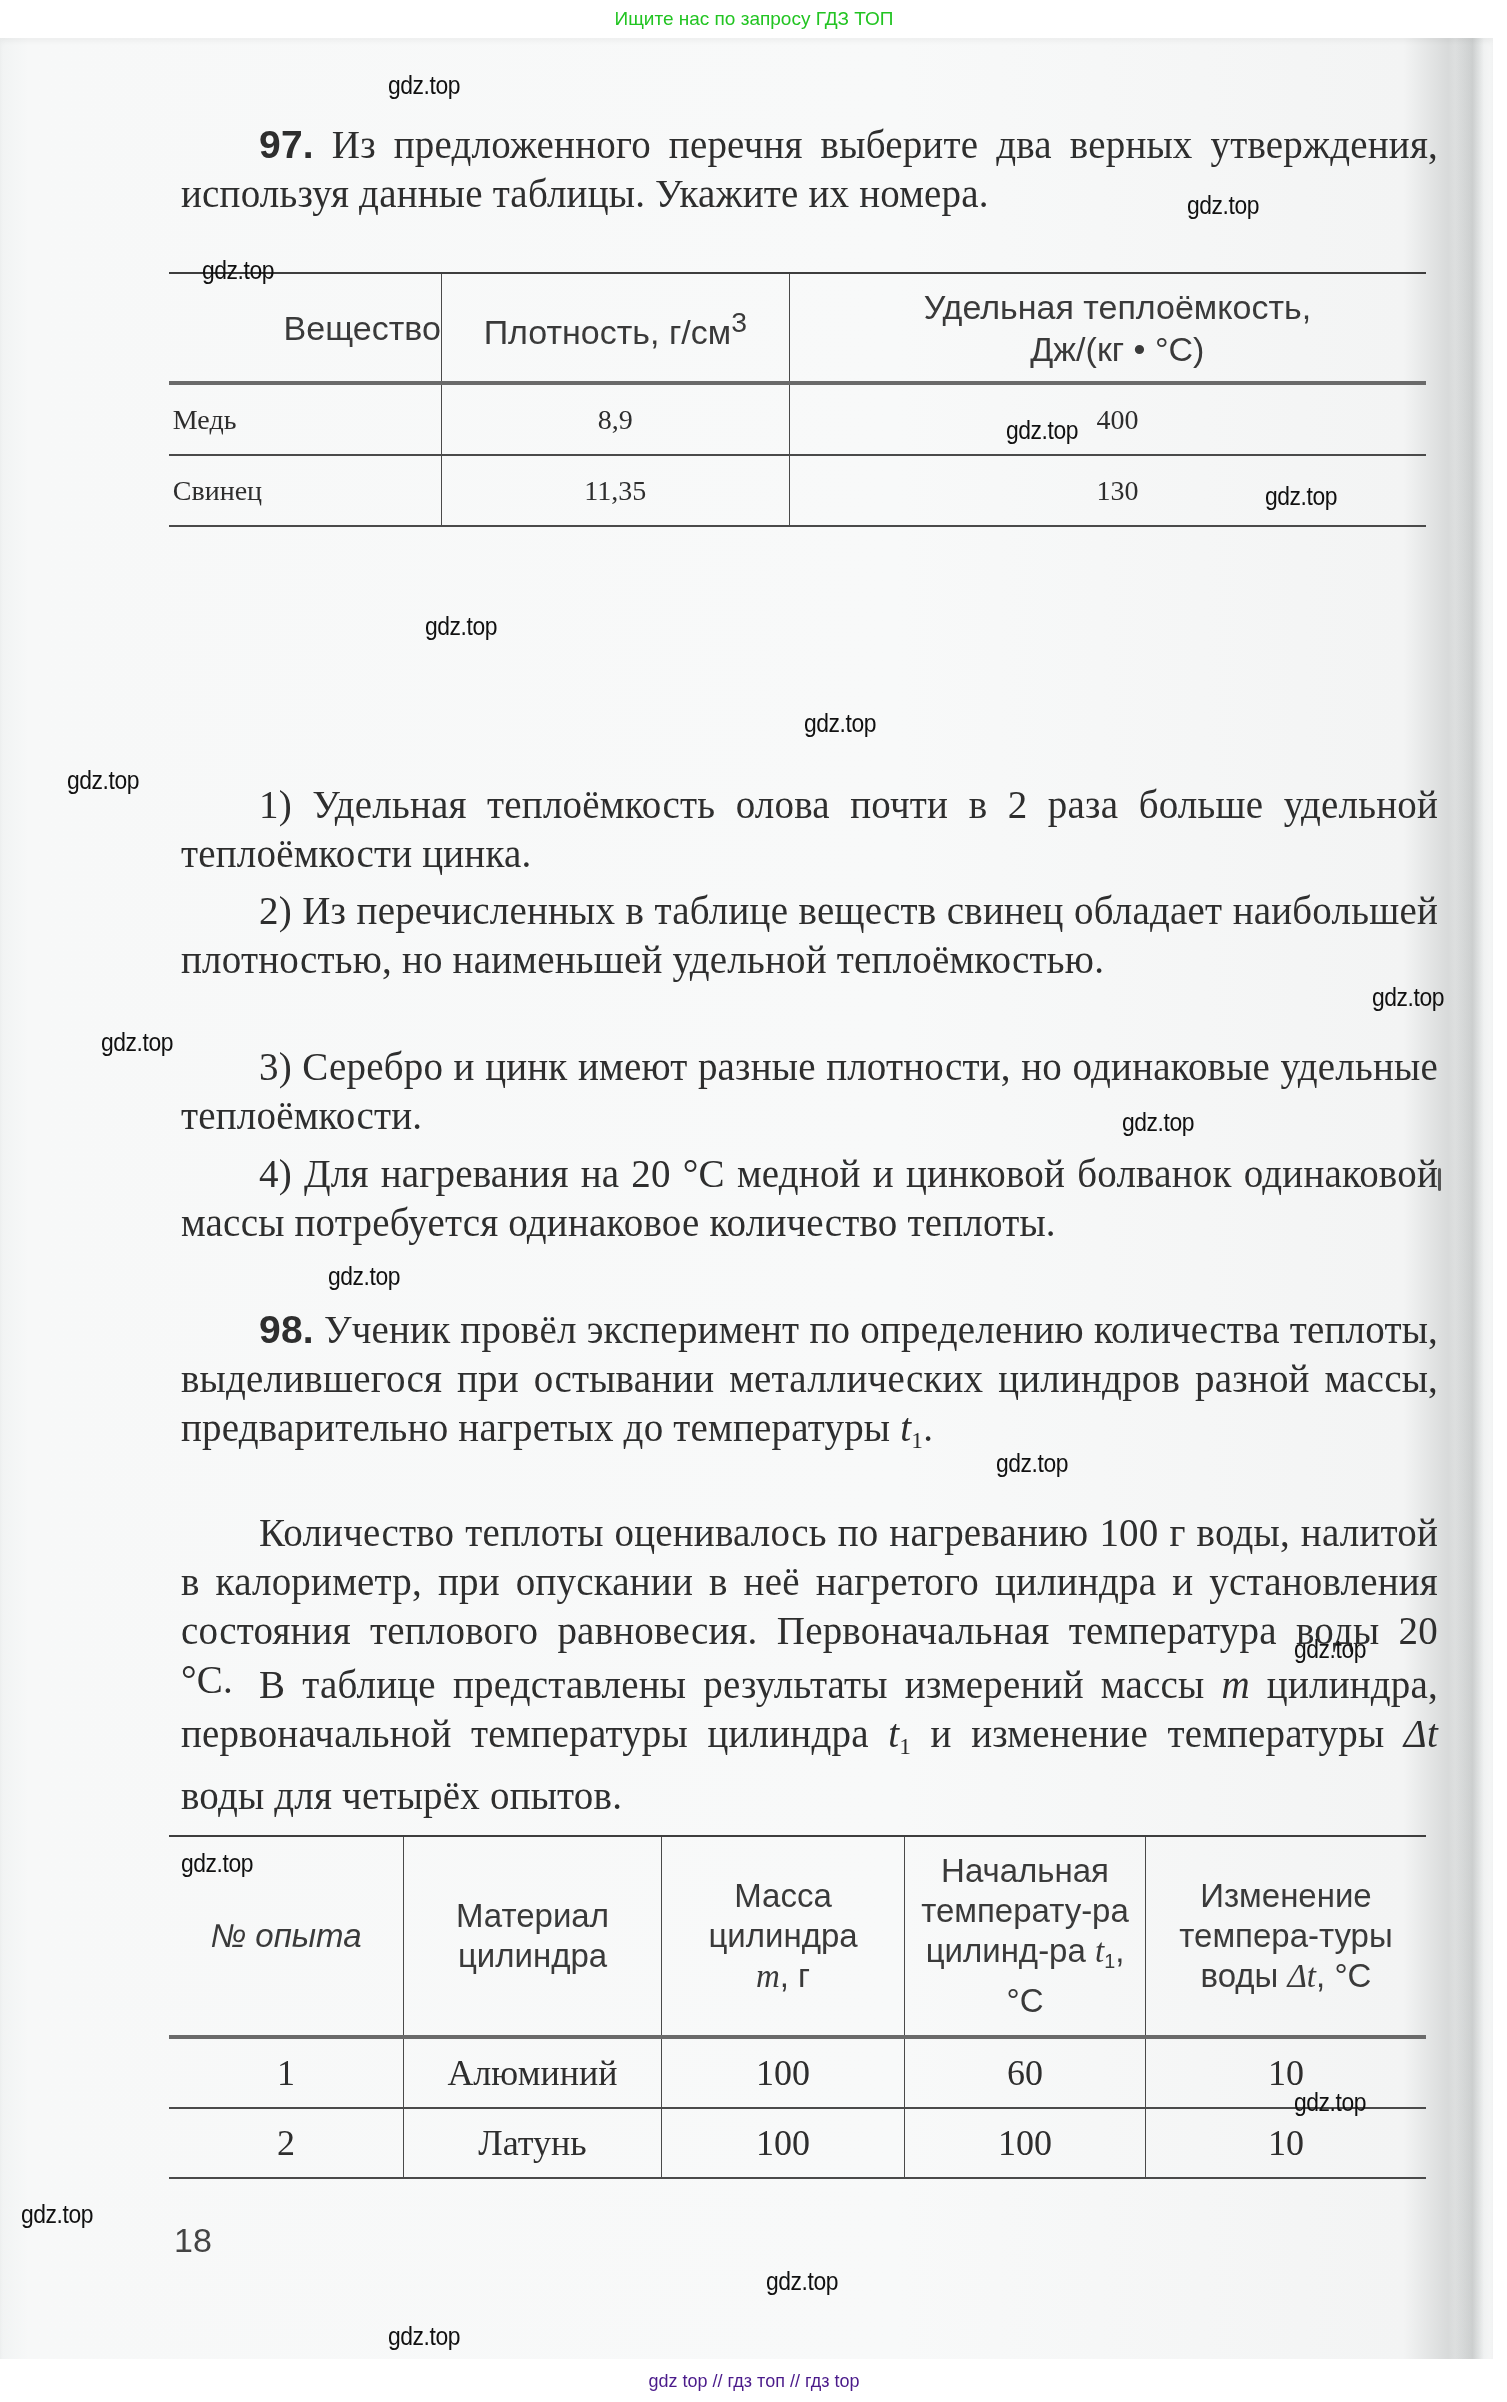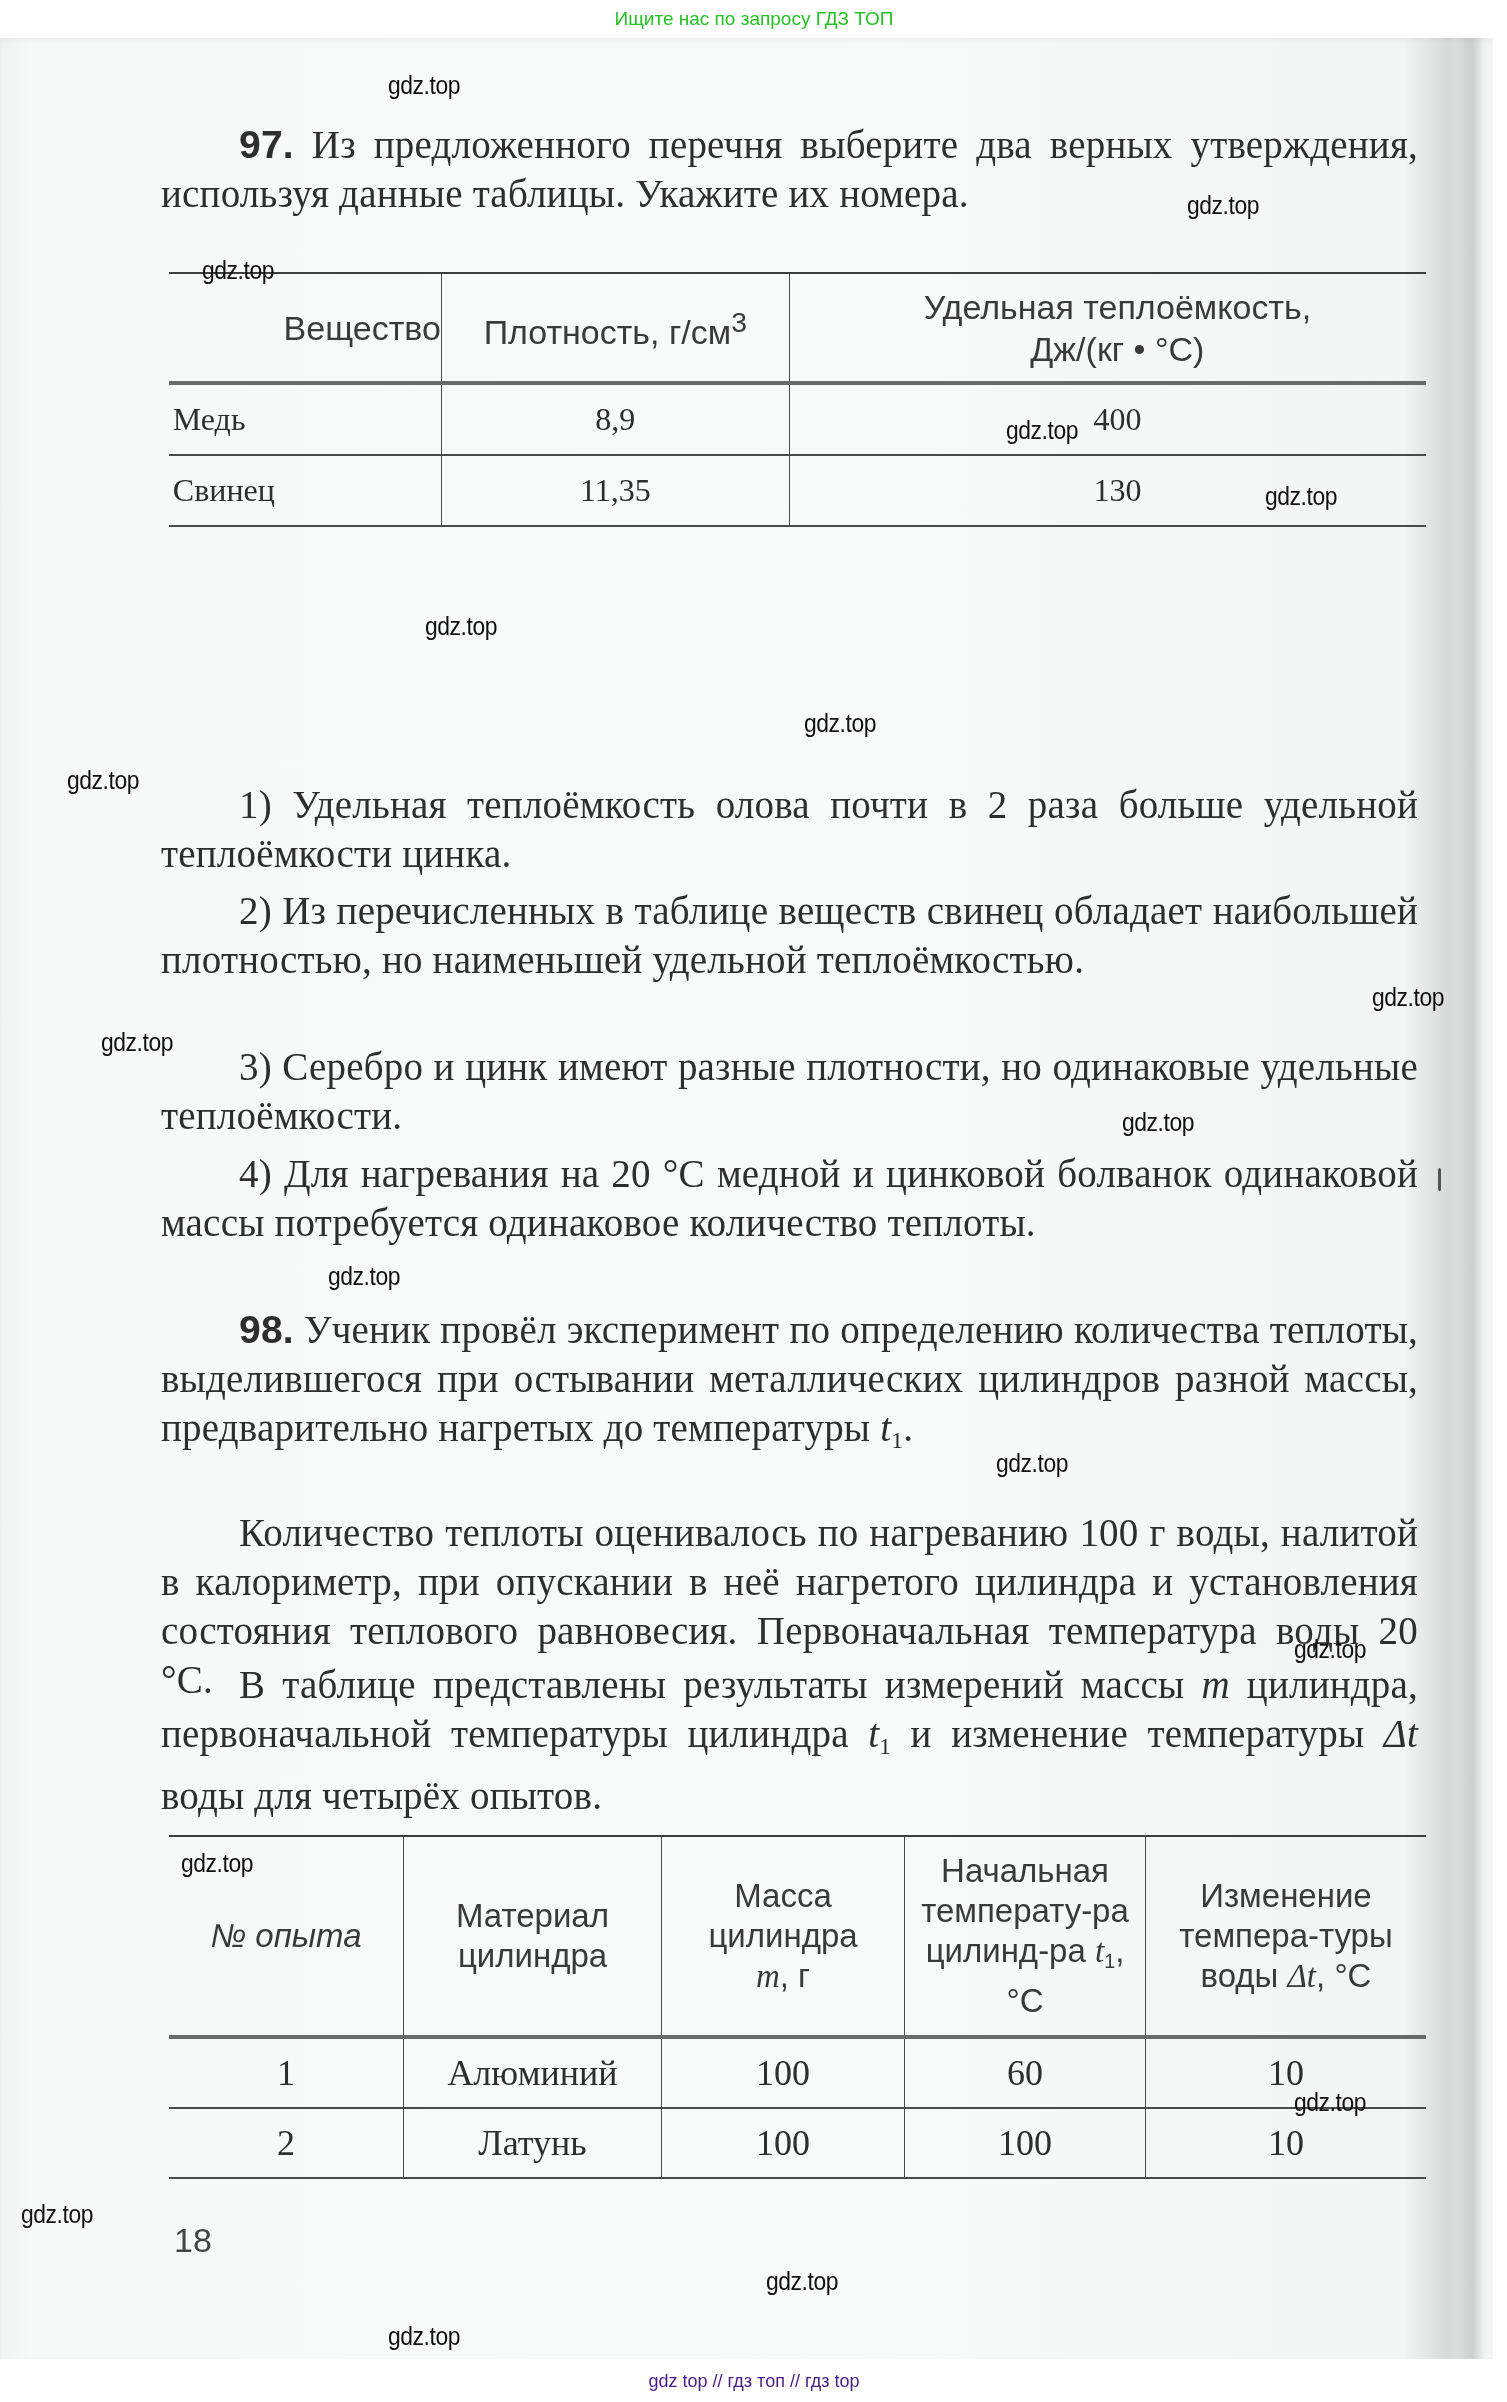"97. Из предложенного перечня выберите" .p { left: 161px -> 181px }
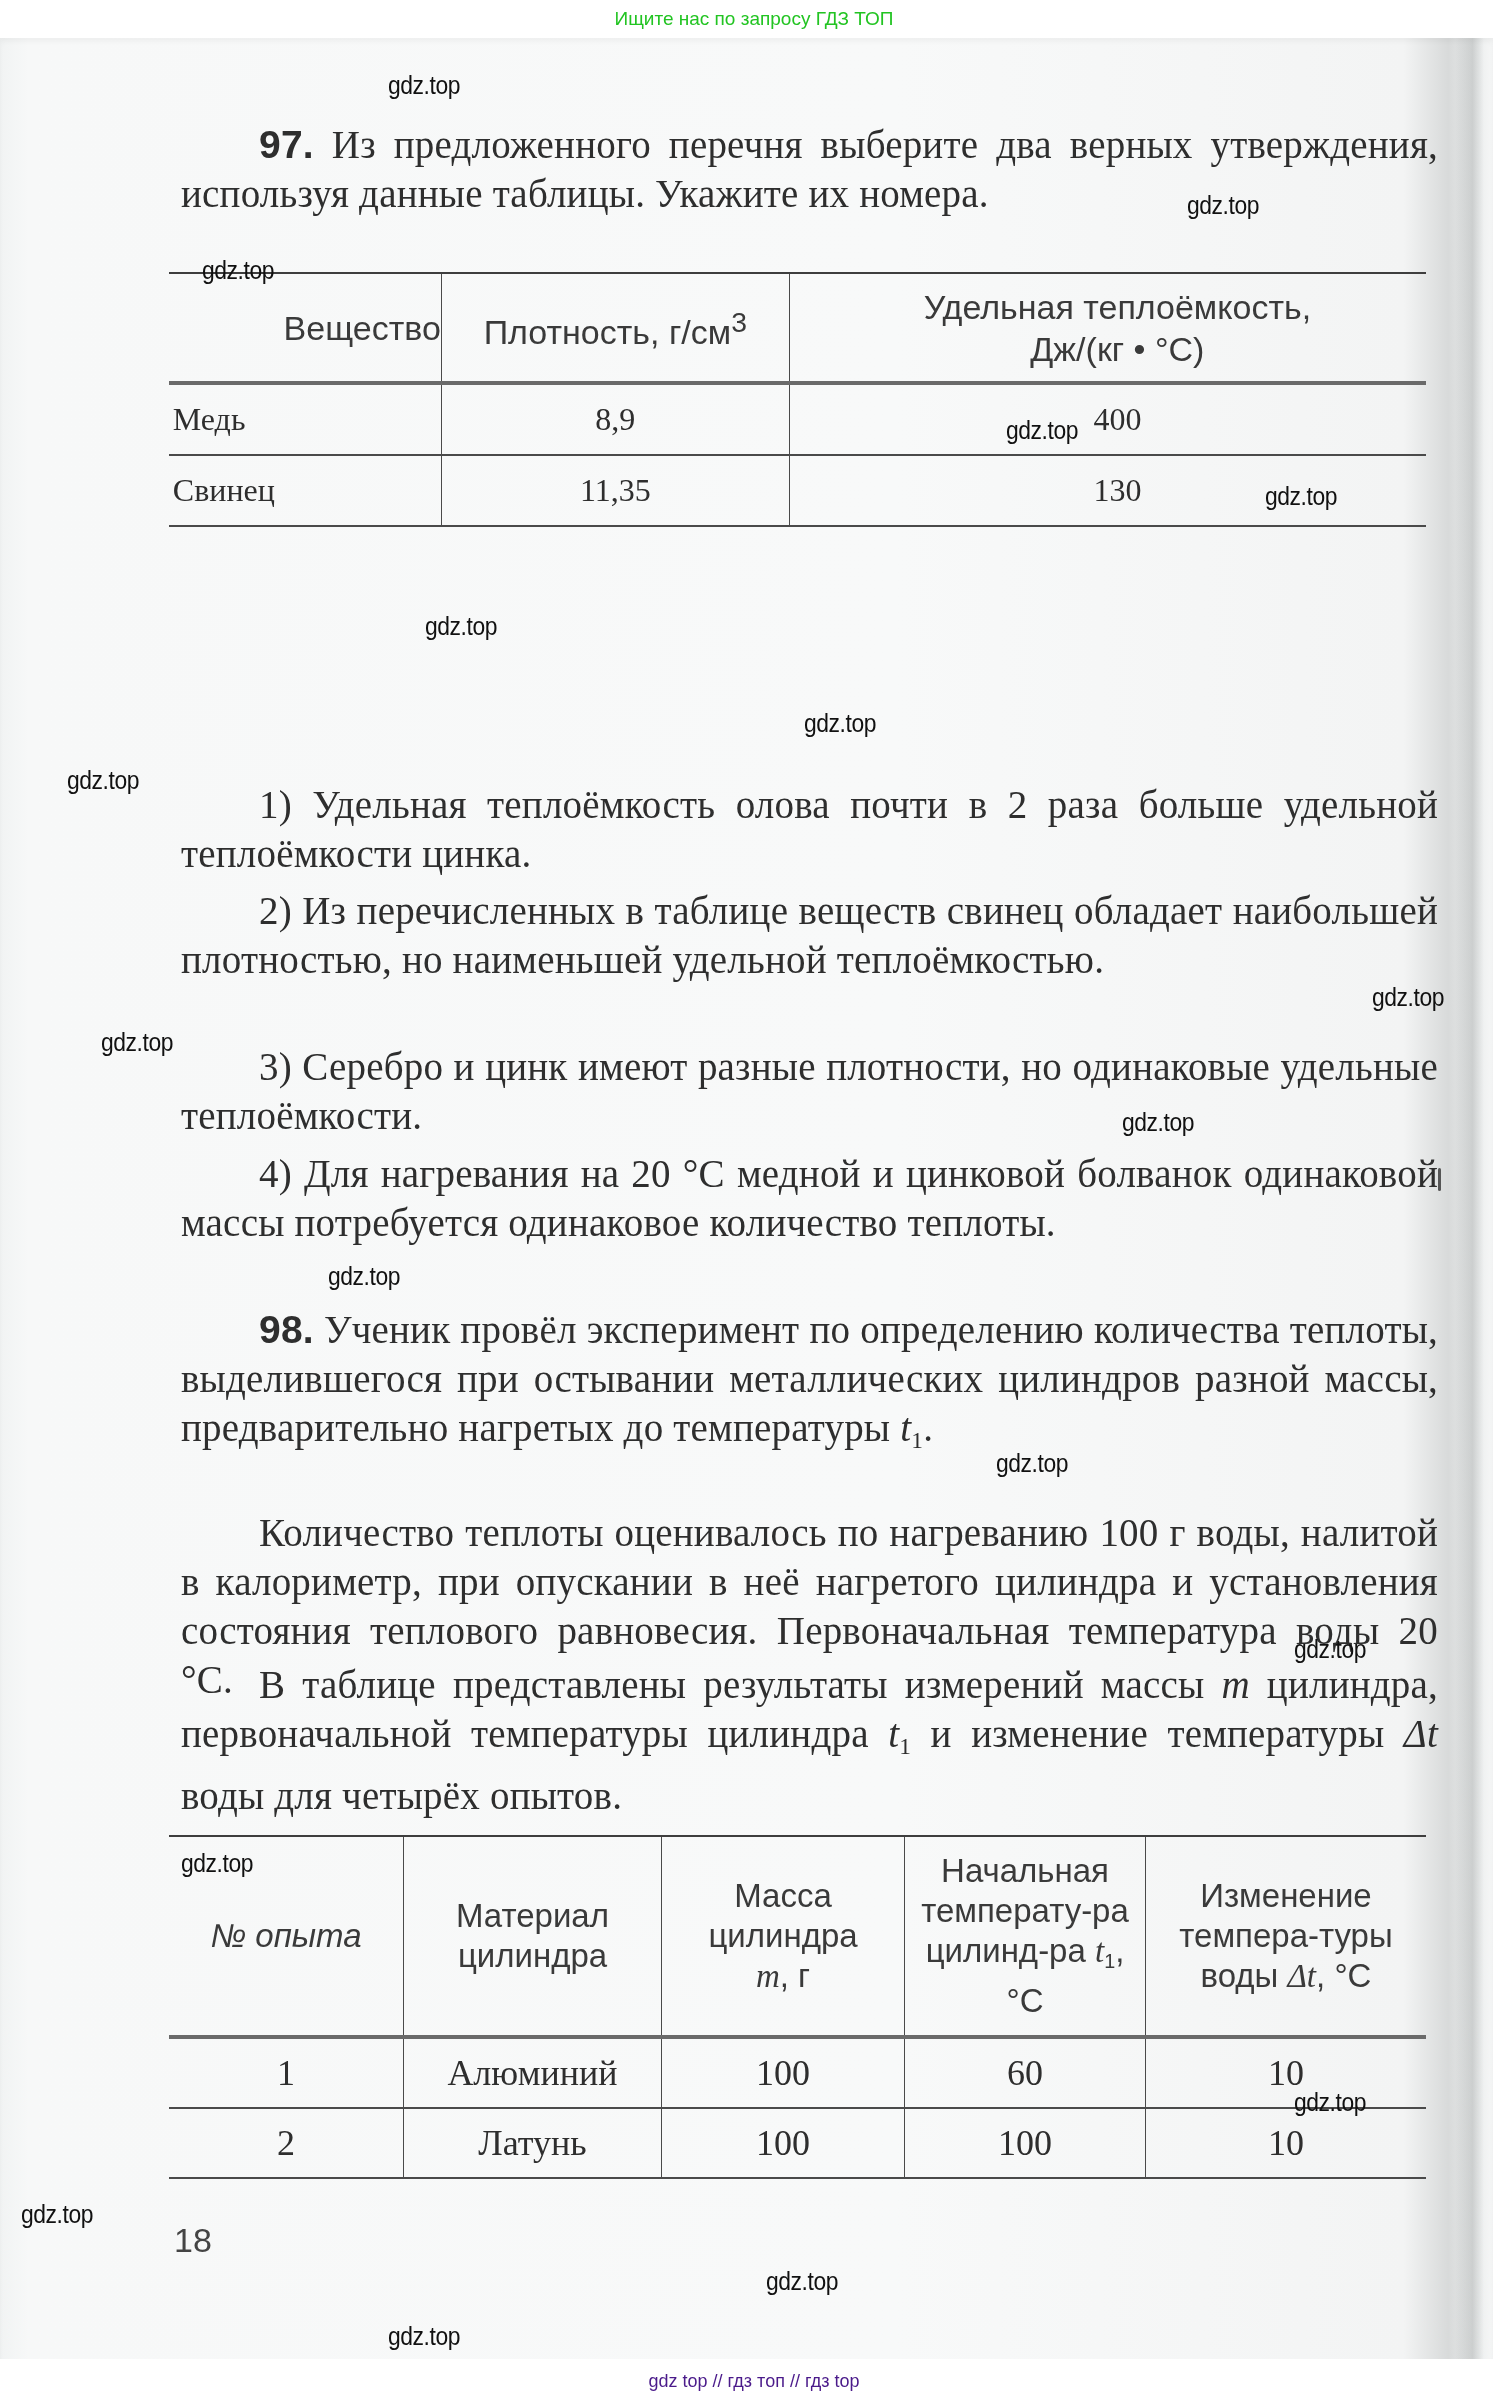"Медь" .t97 td { font-size: 32px -> 28px }
